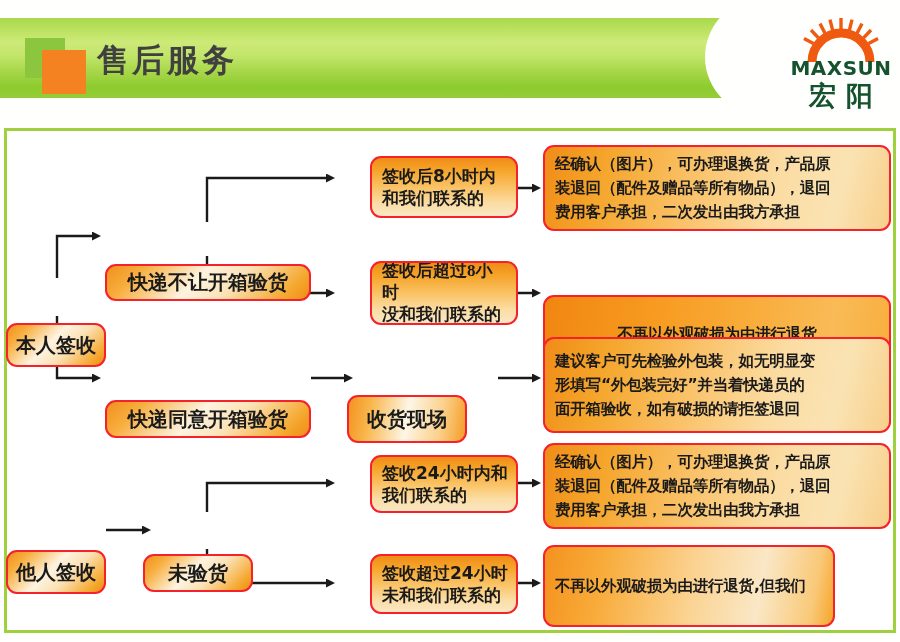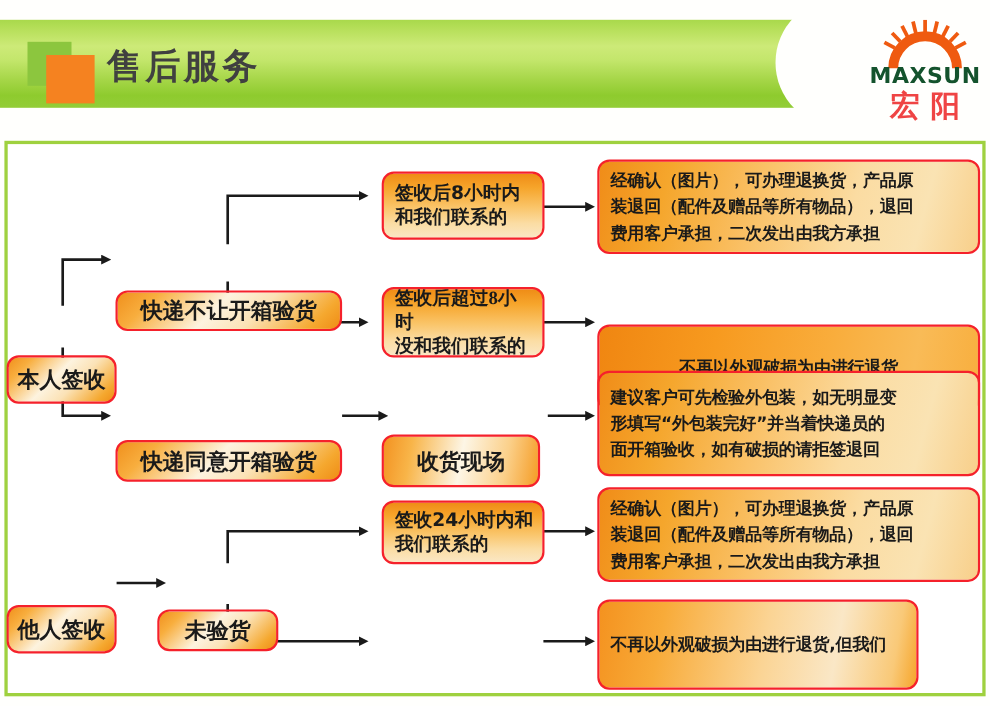"宏阳" .logo-cn { color: #ef4444 -> #14532d }
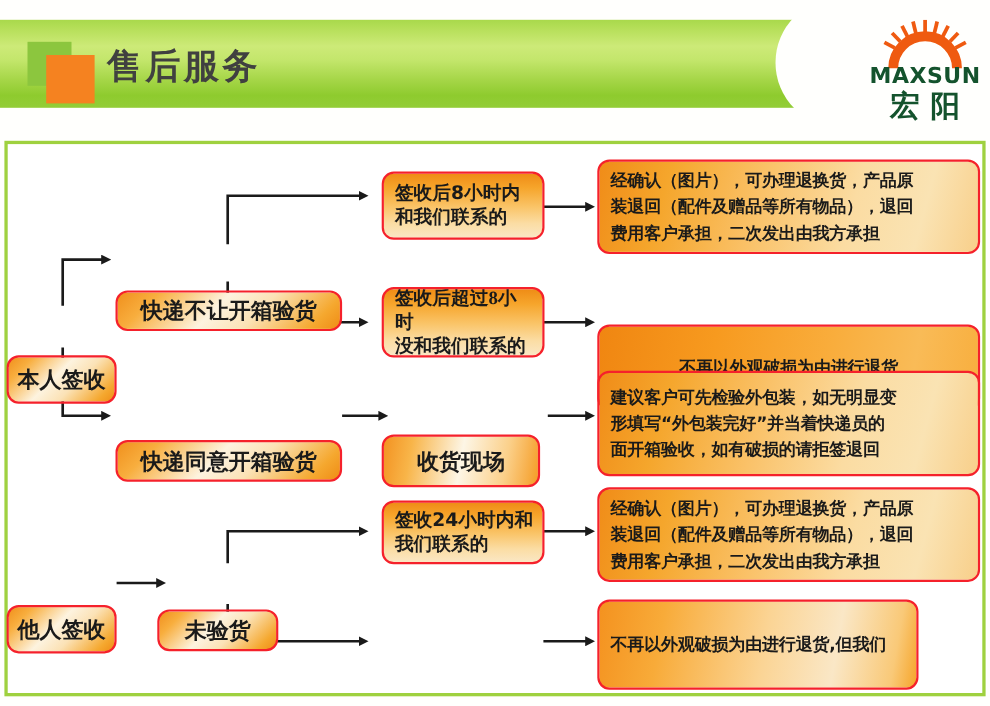"签收后8小时内" .g-chip { margin-left: none -> 23px }
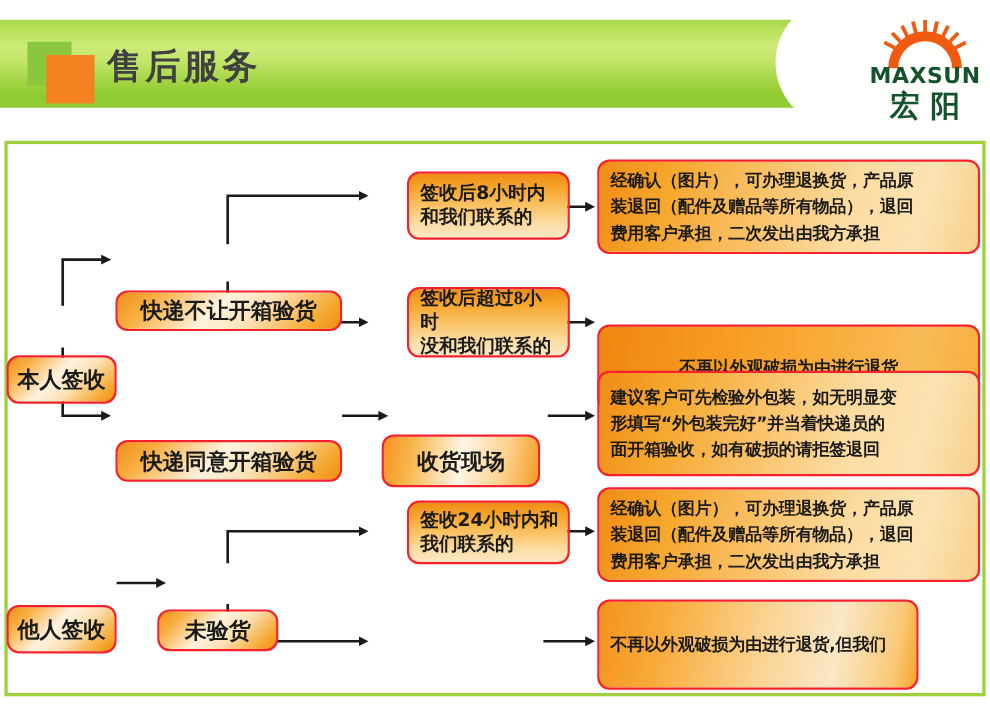"收货现场" div.box { width: 144px -> 120px }
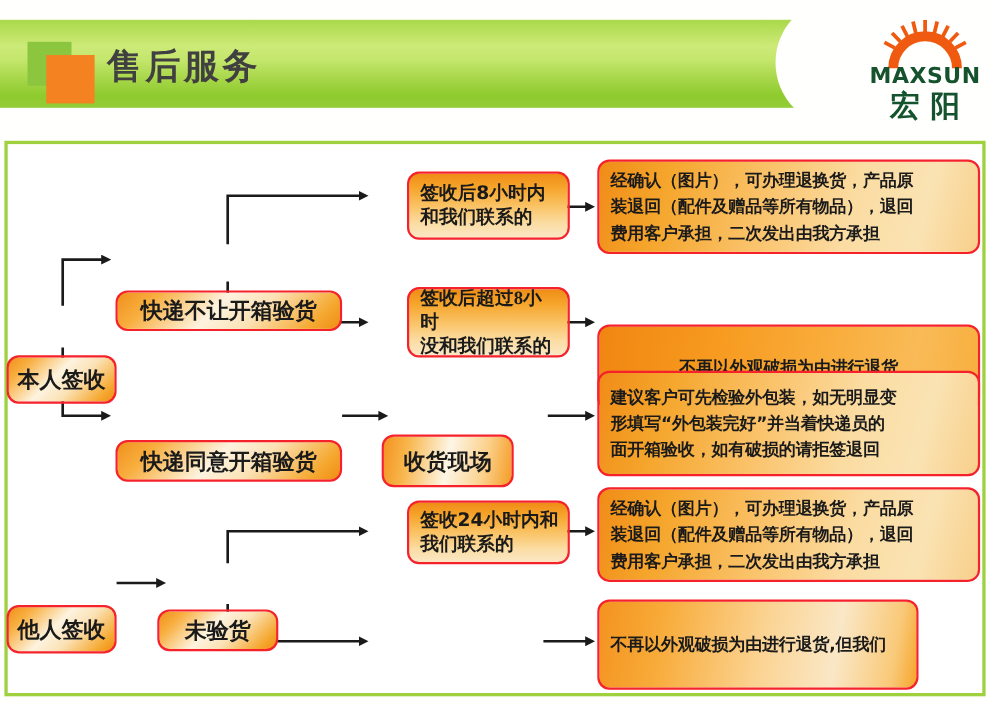"签收超过24小时" div.box { html: none -> <div> <span> <span>签收超过24小时</span><br> <span>未和我们联系的</span> </span> </div> }
